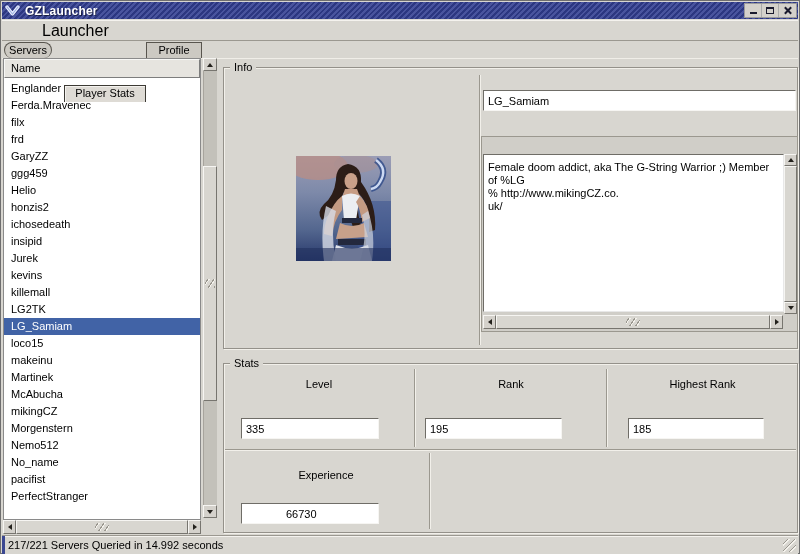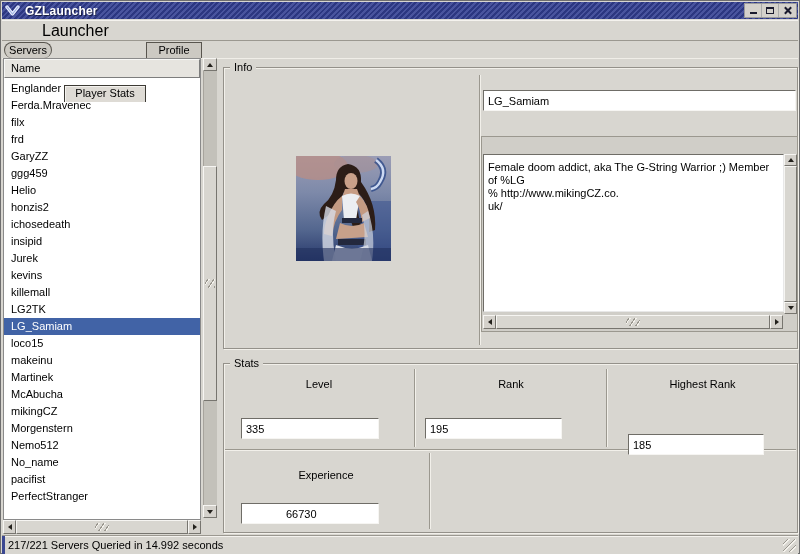"185" input.sunken-input { margin-top: 16px -> none }
